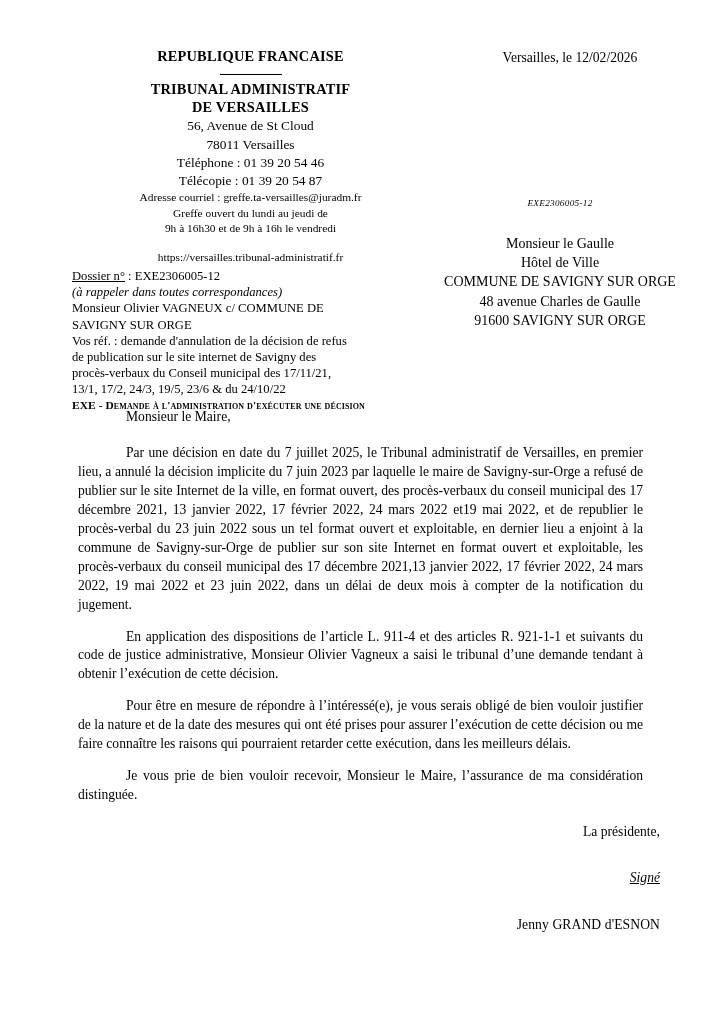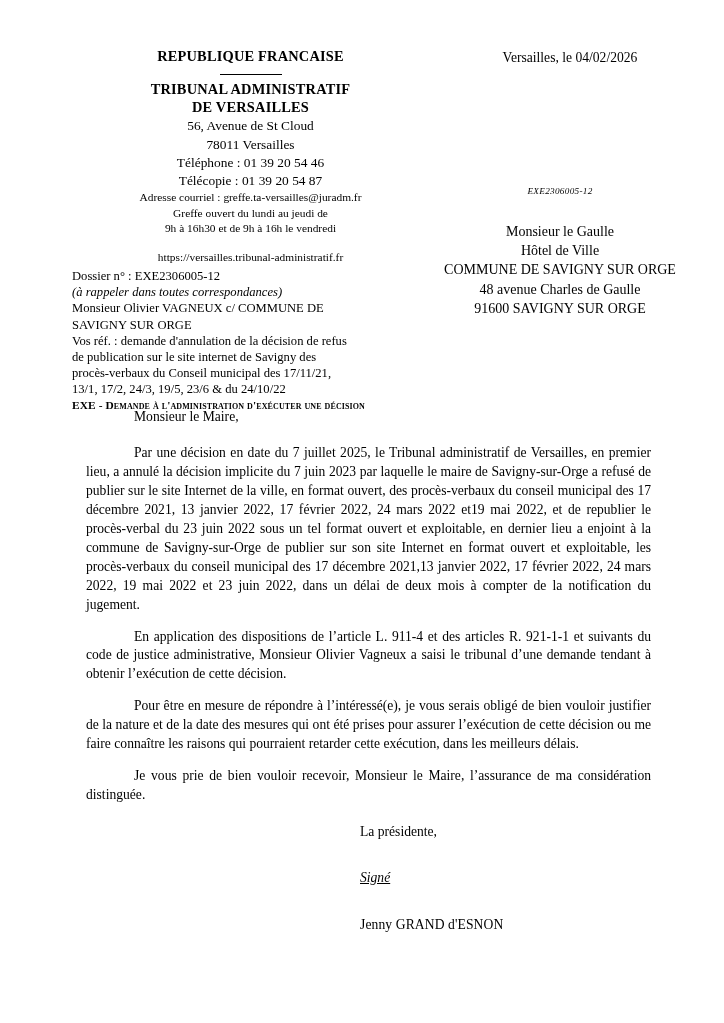"Versailles, le 04/02/2026" div.date-line { text: 04/02/2026 -> 12/02/2026 }
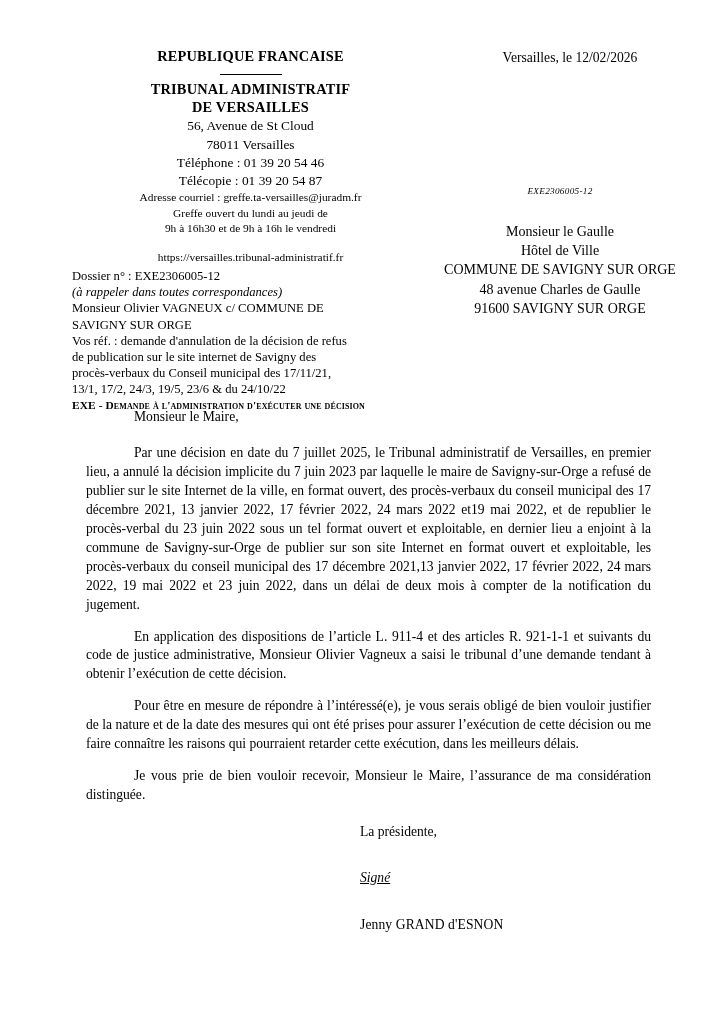"EXE2306005-12" .recipient { top: 138px -> 150px }
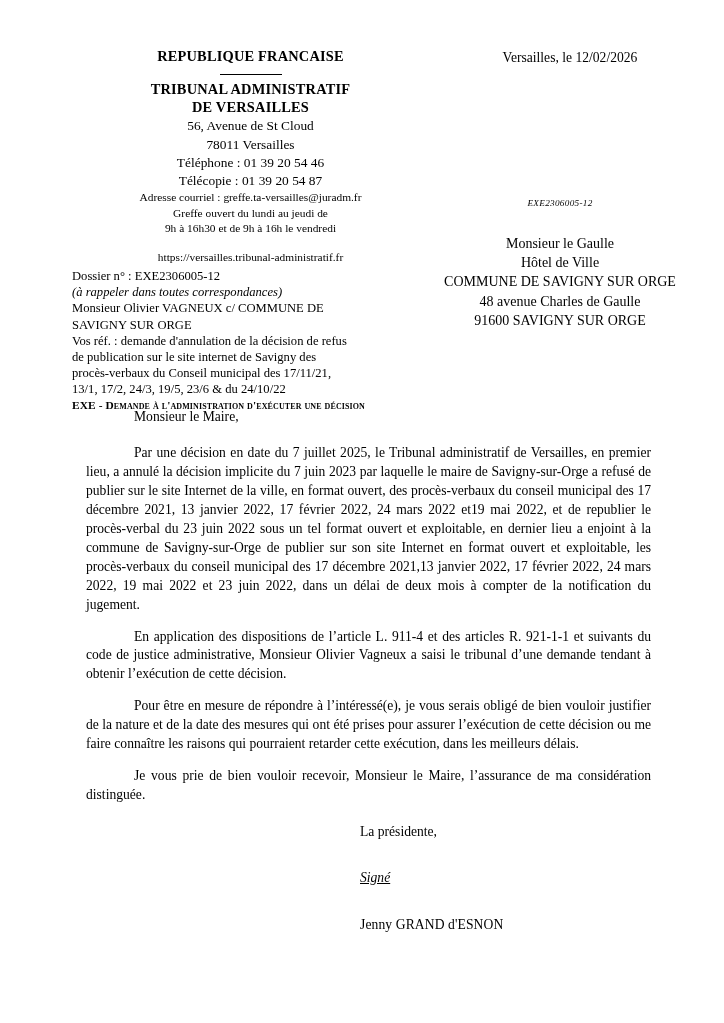"Dossier n°" .dossier .u { text-decoration: none -> underline }
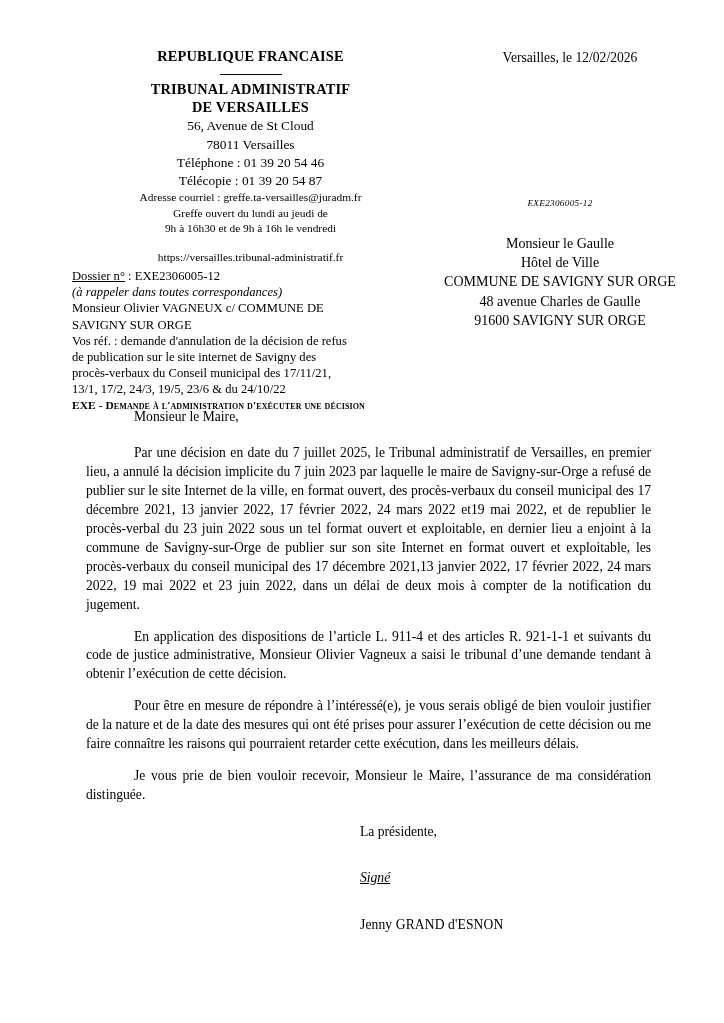"Monsieur le Maire," .body-text { margin-left: 8px -> none }
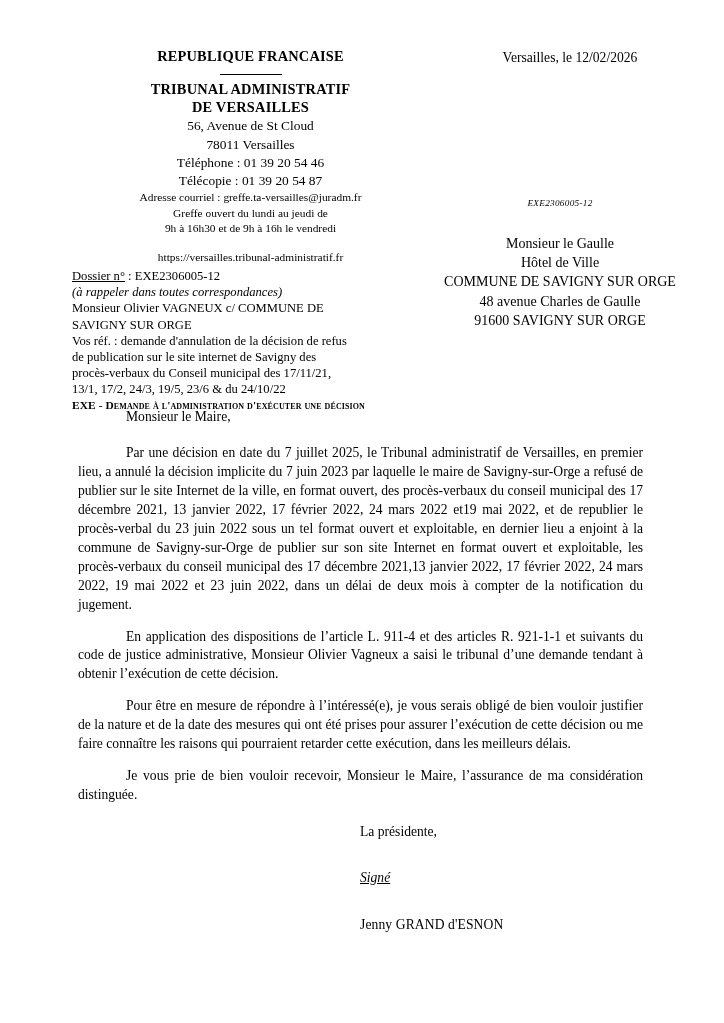"La présidente," .signature { text-align: left -> right }
